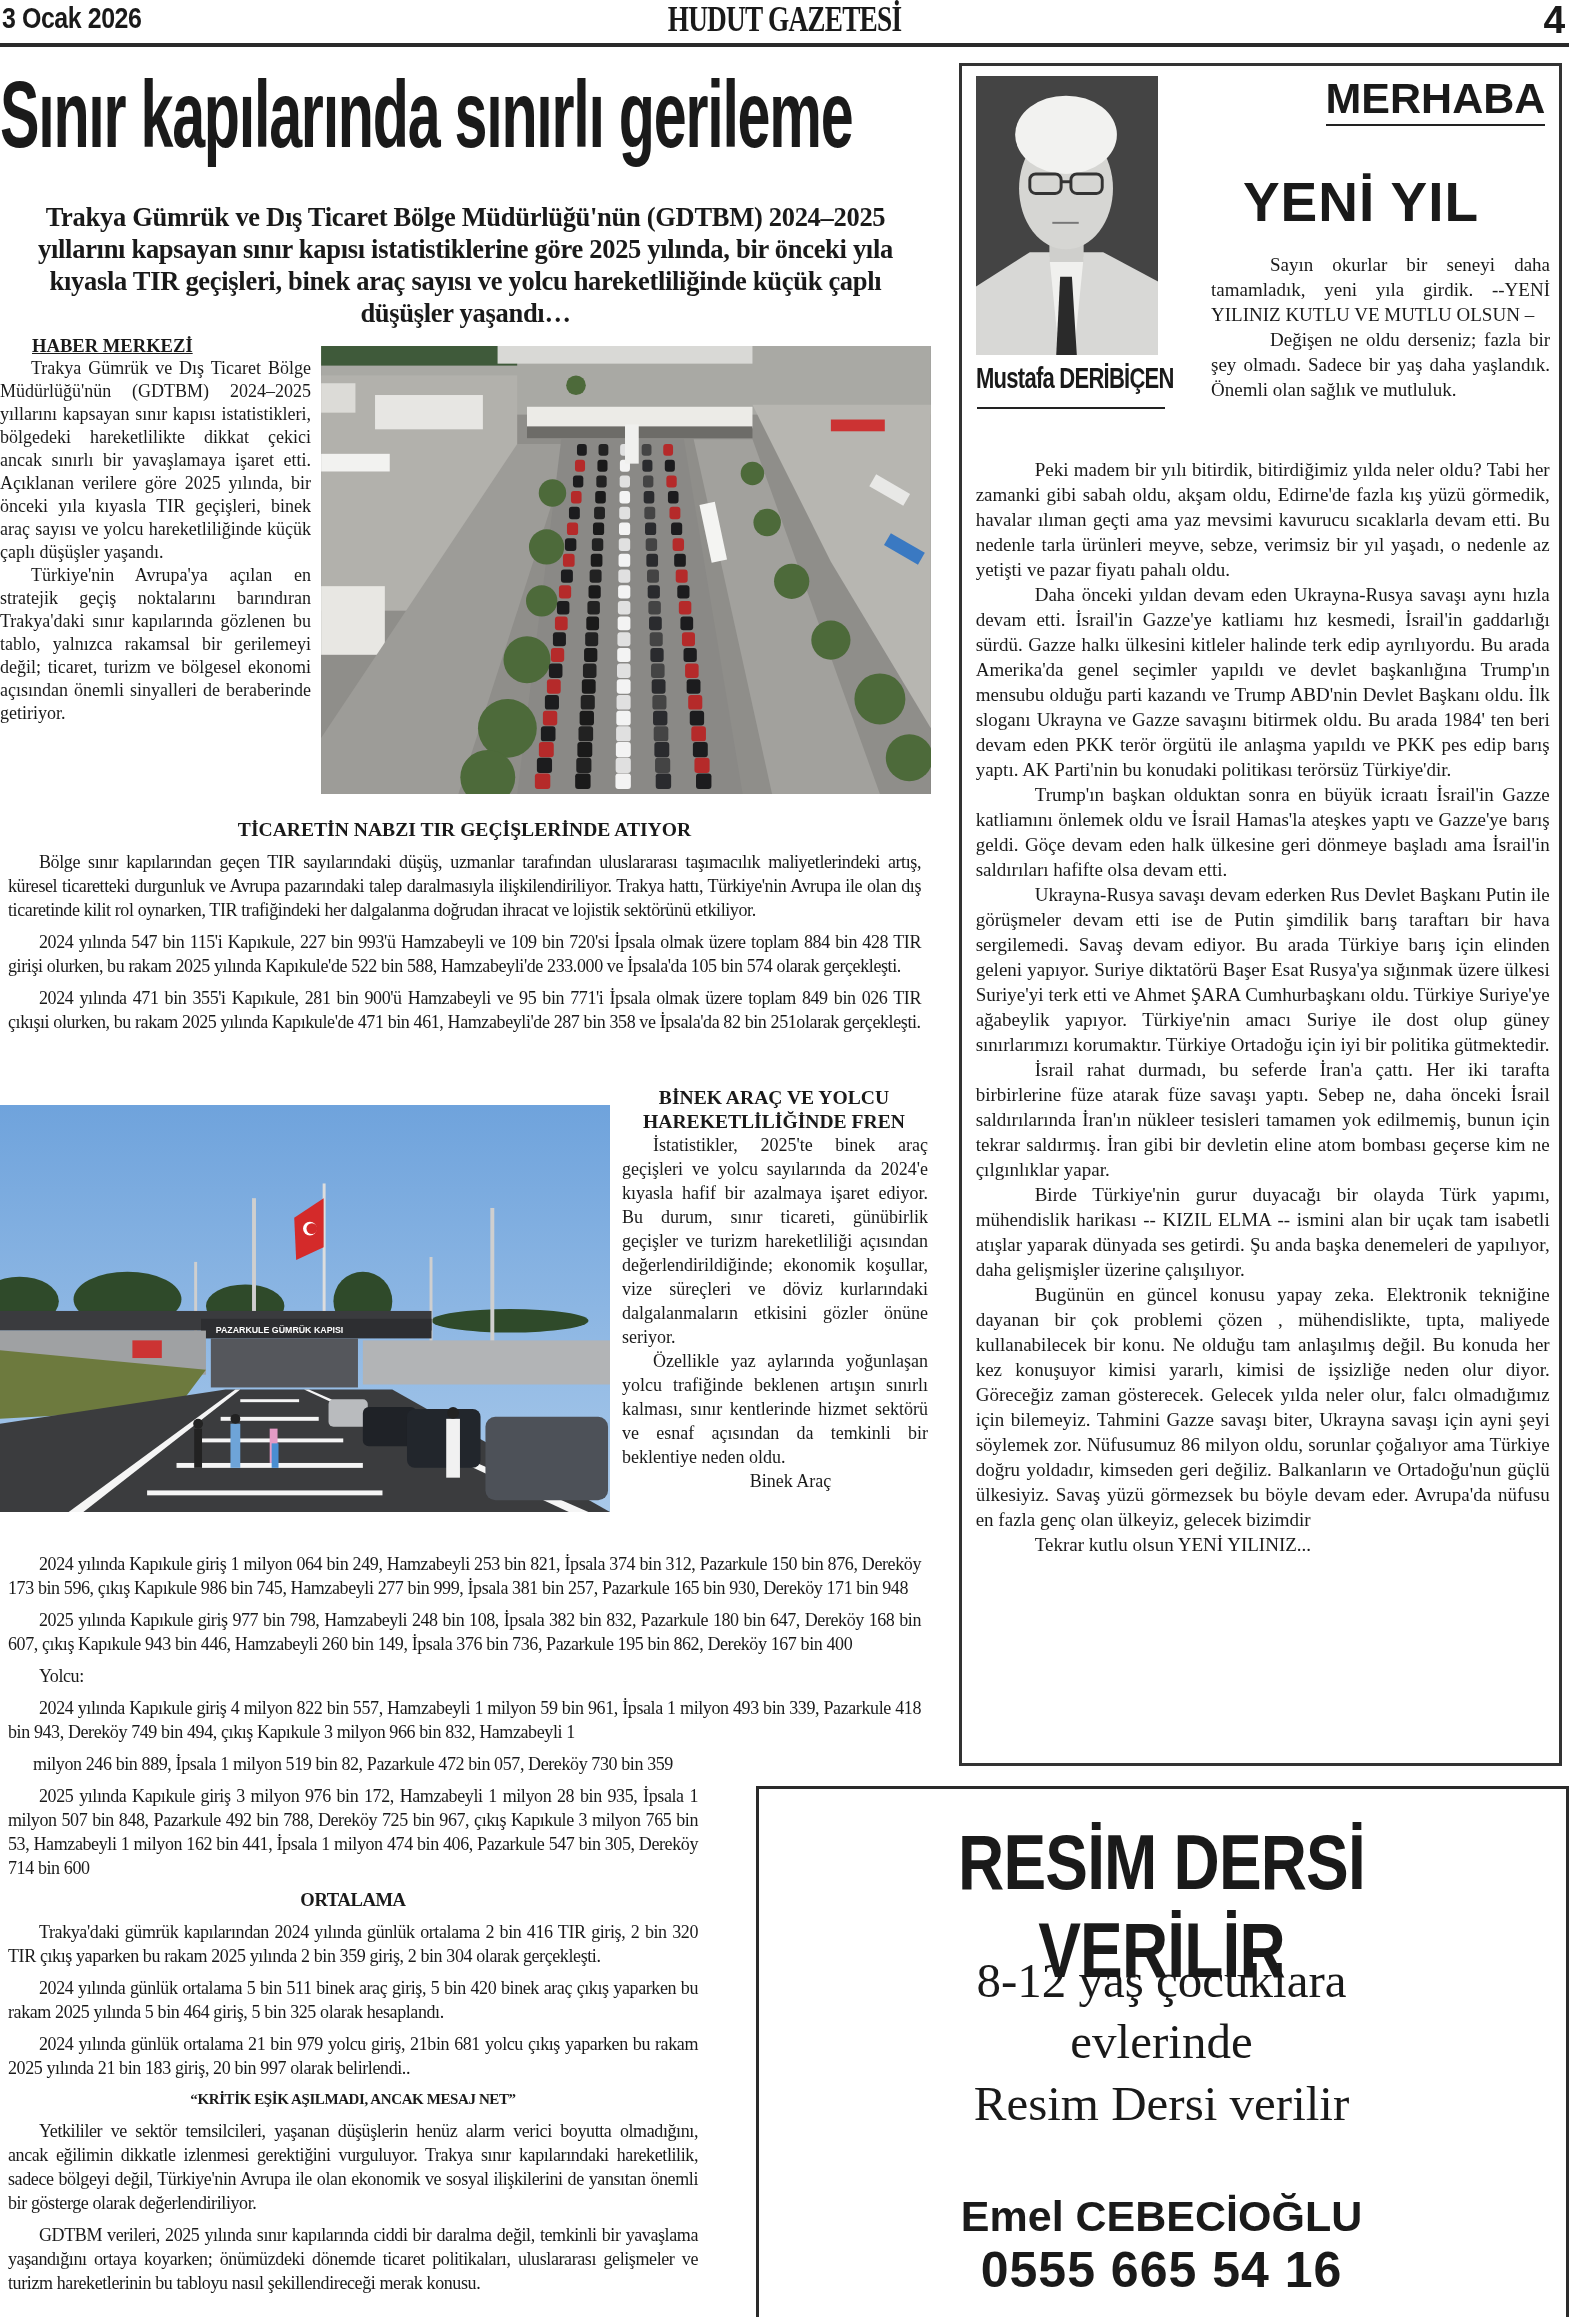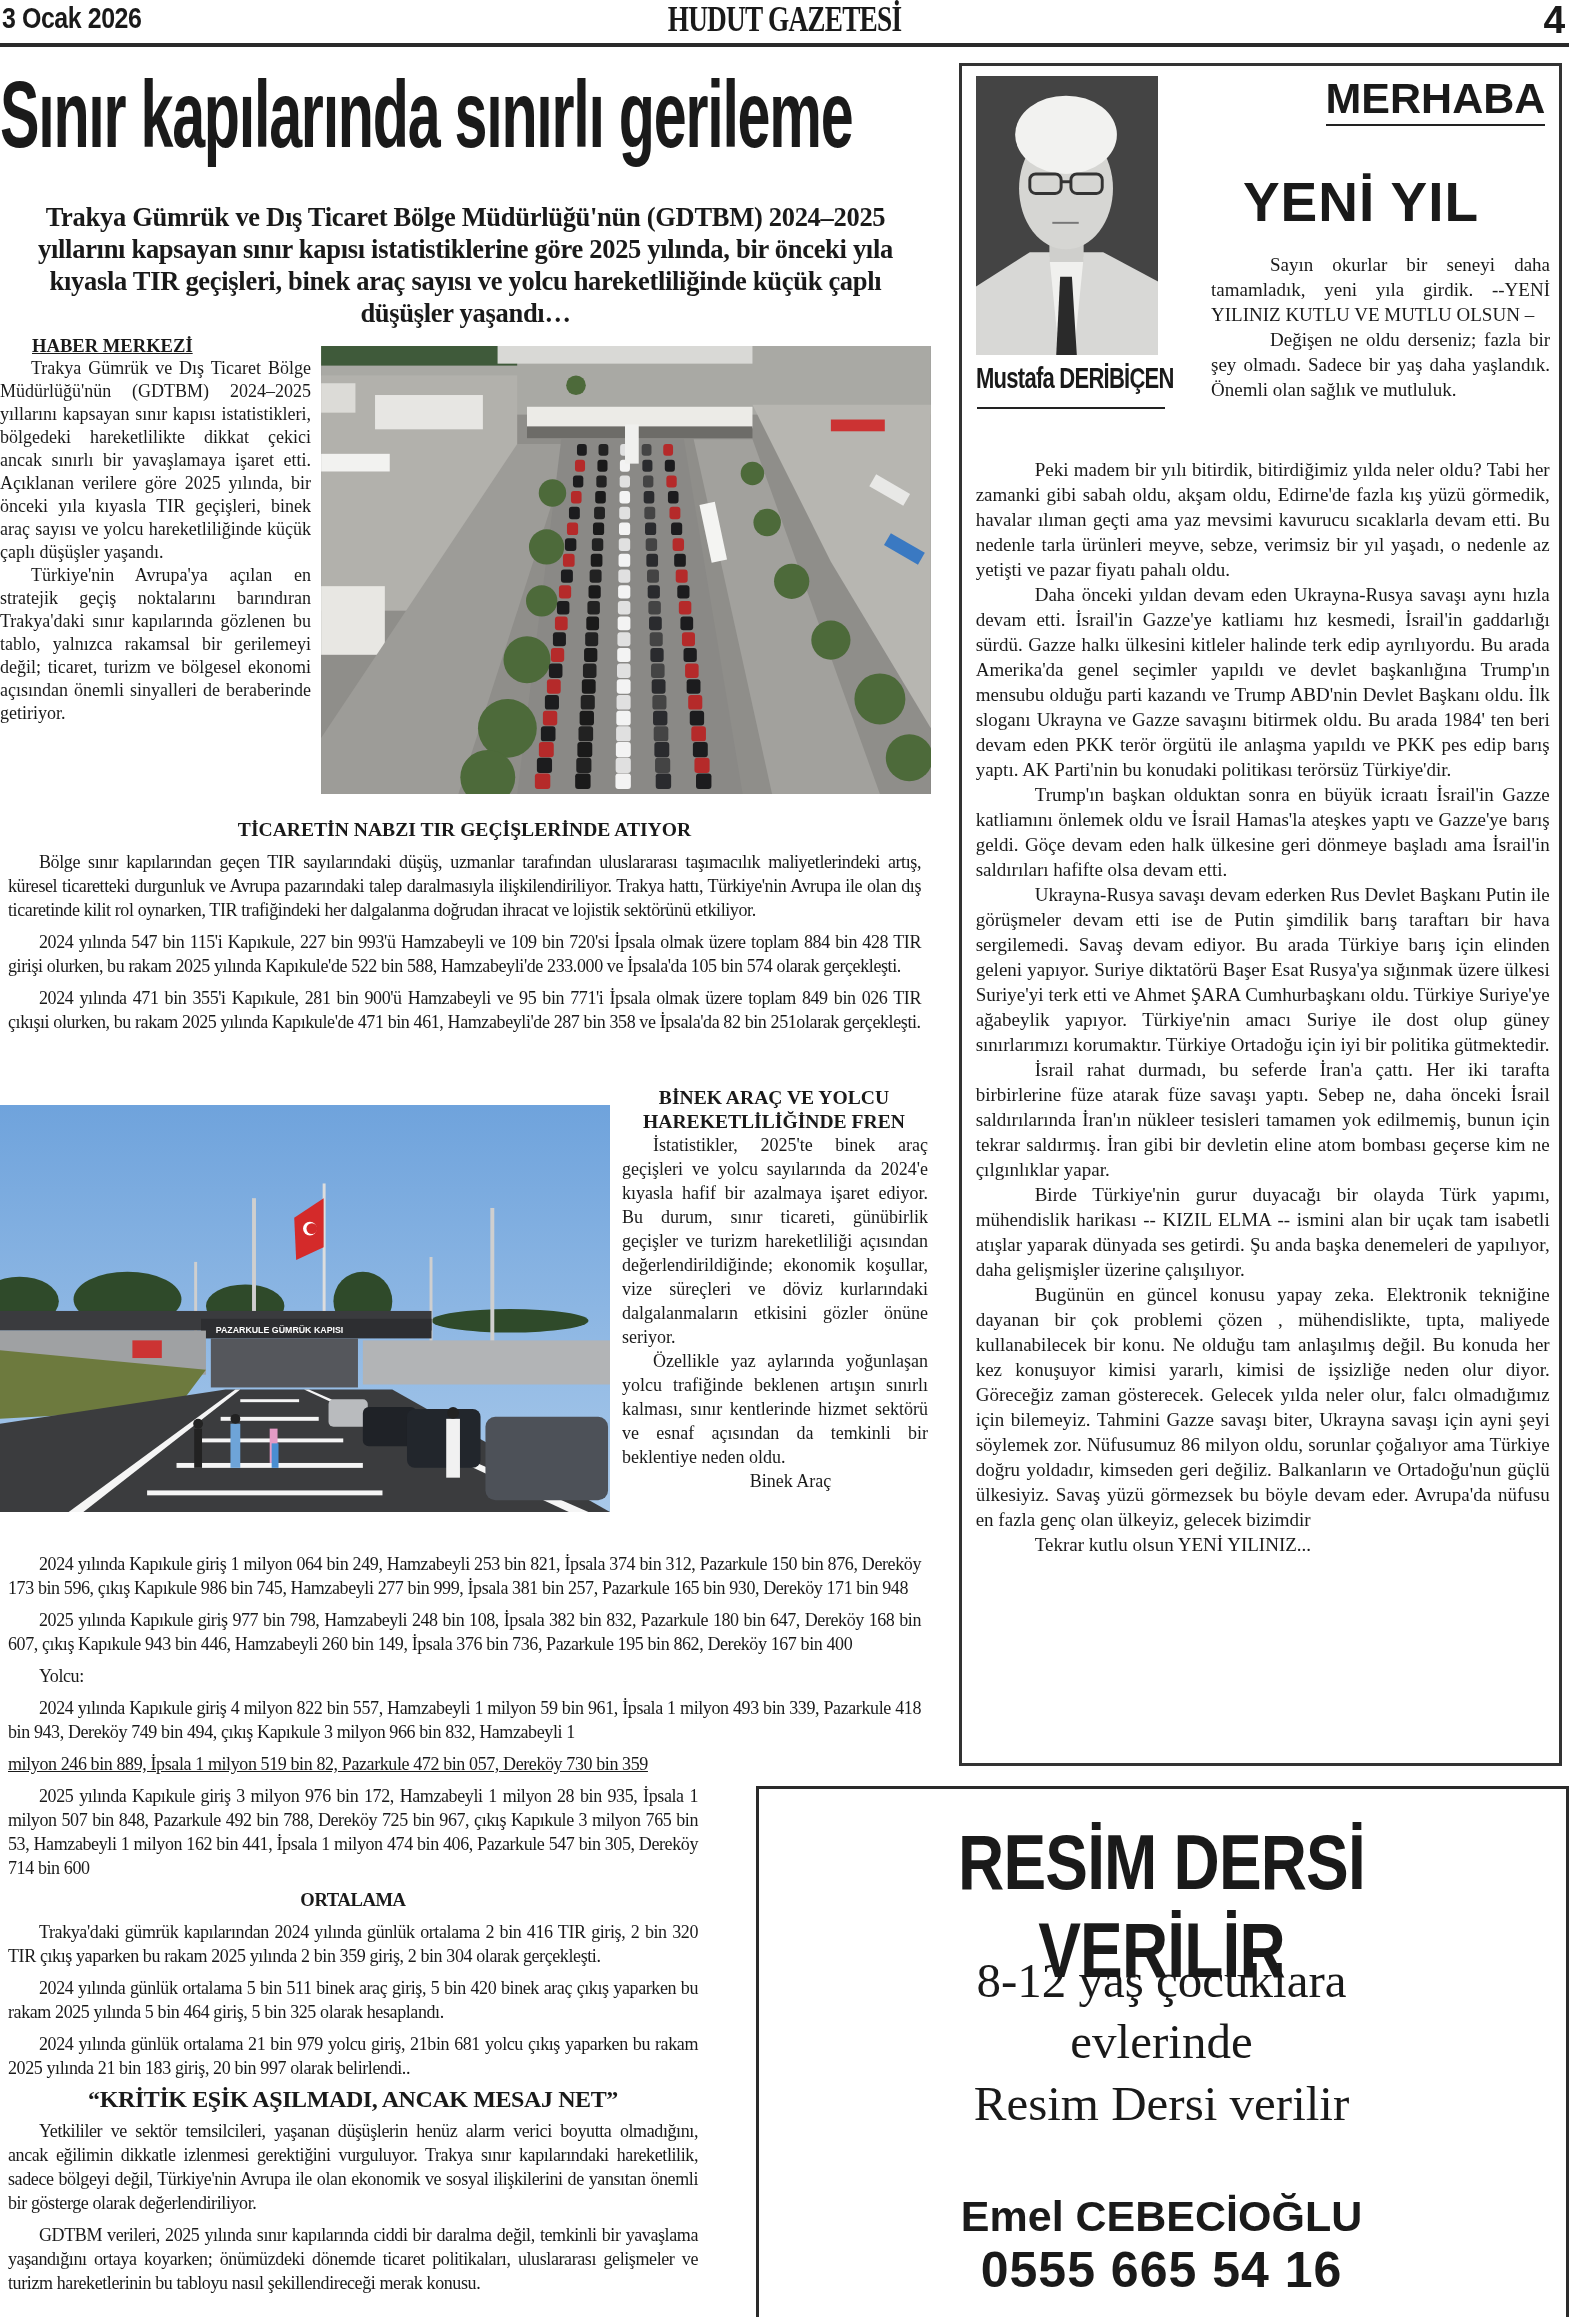"milyon 246 bin 889, İpsala" p { text-align: left -> center; text-decoration: underline -> none }
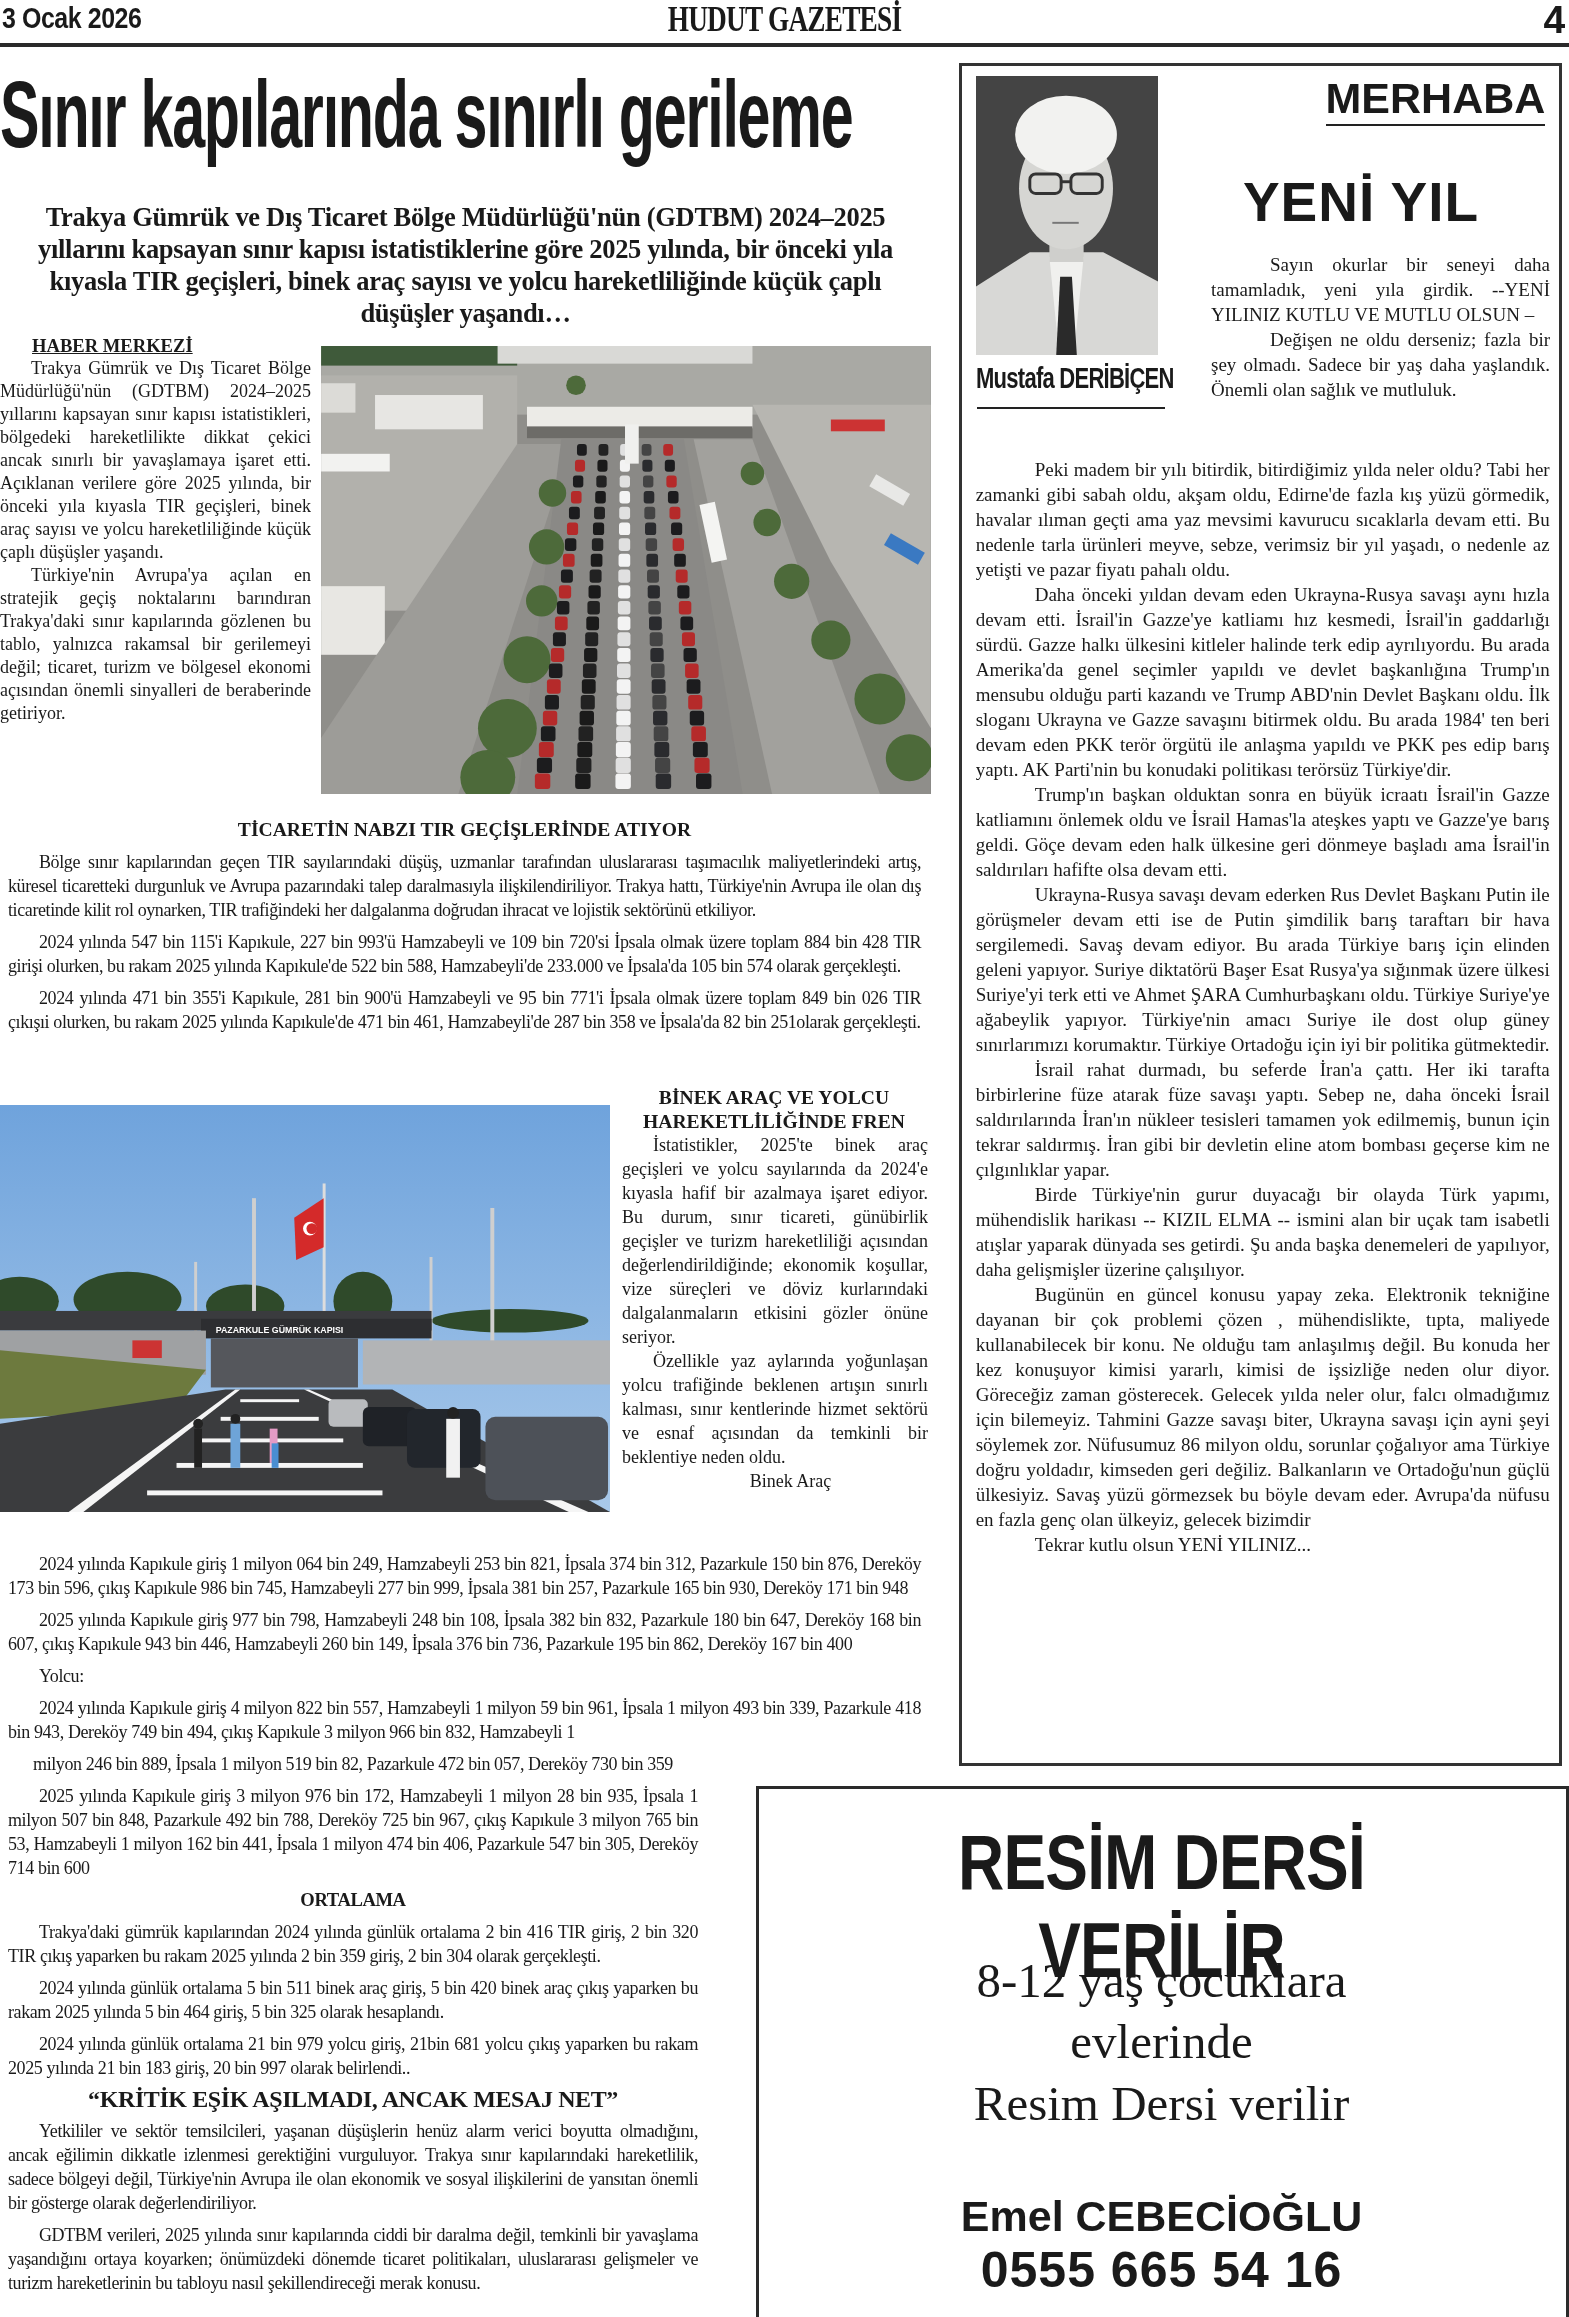"“KRİTİK EŞİK AŞILMADI, ANCAK MESAJ" div.subhead { font-size: 24px -> 15px }
